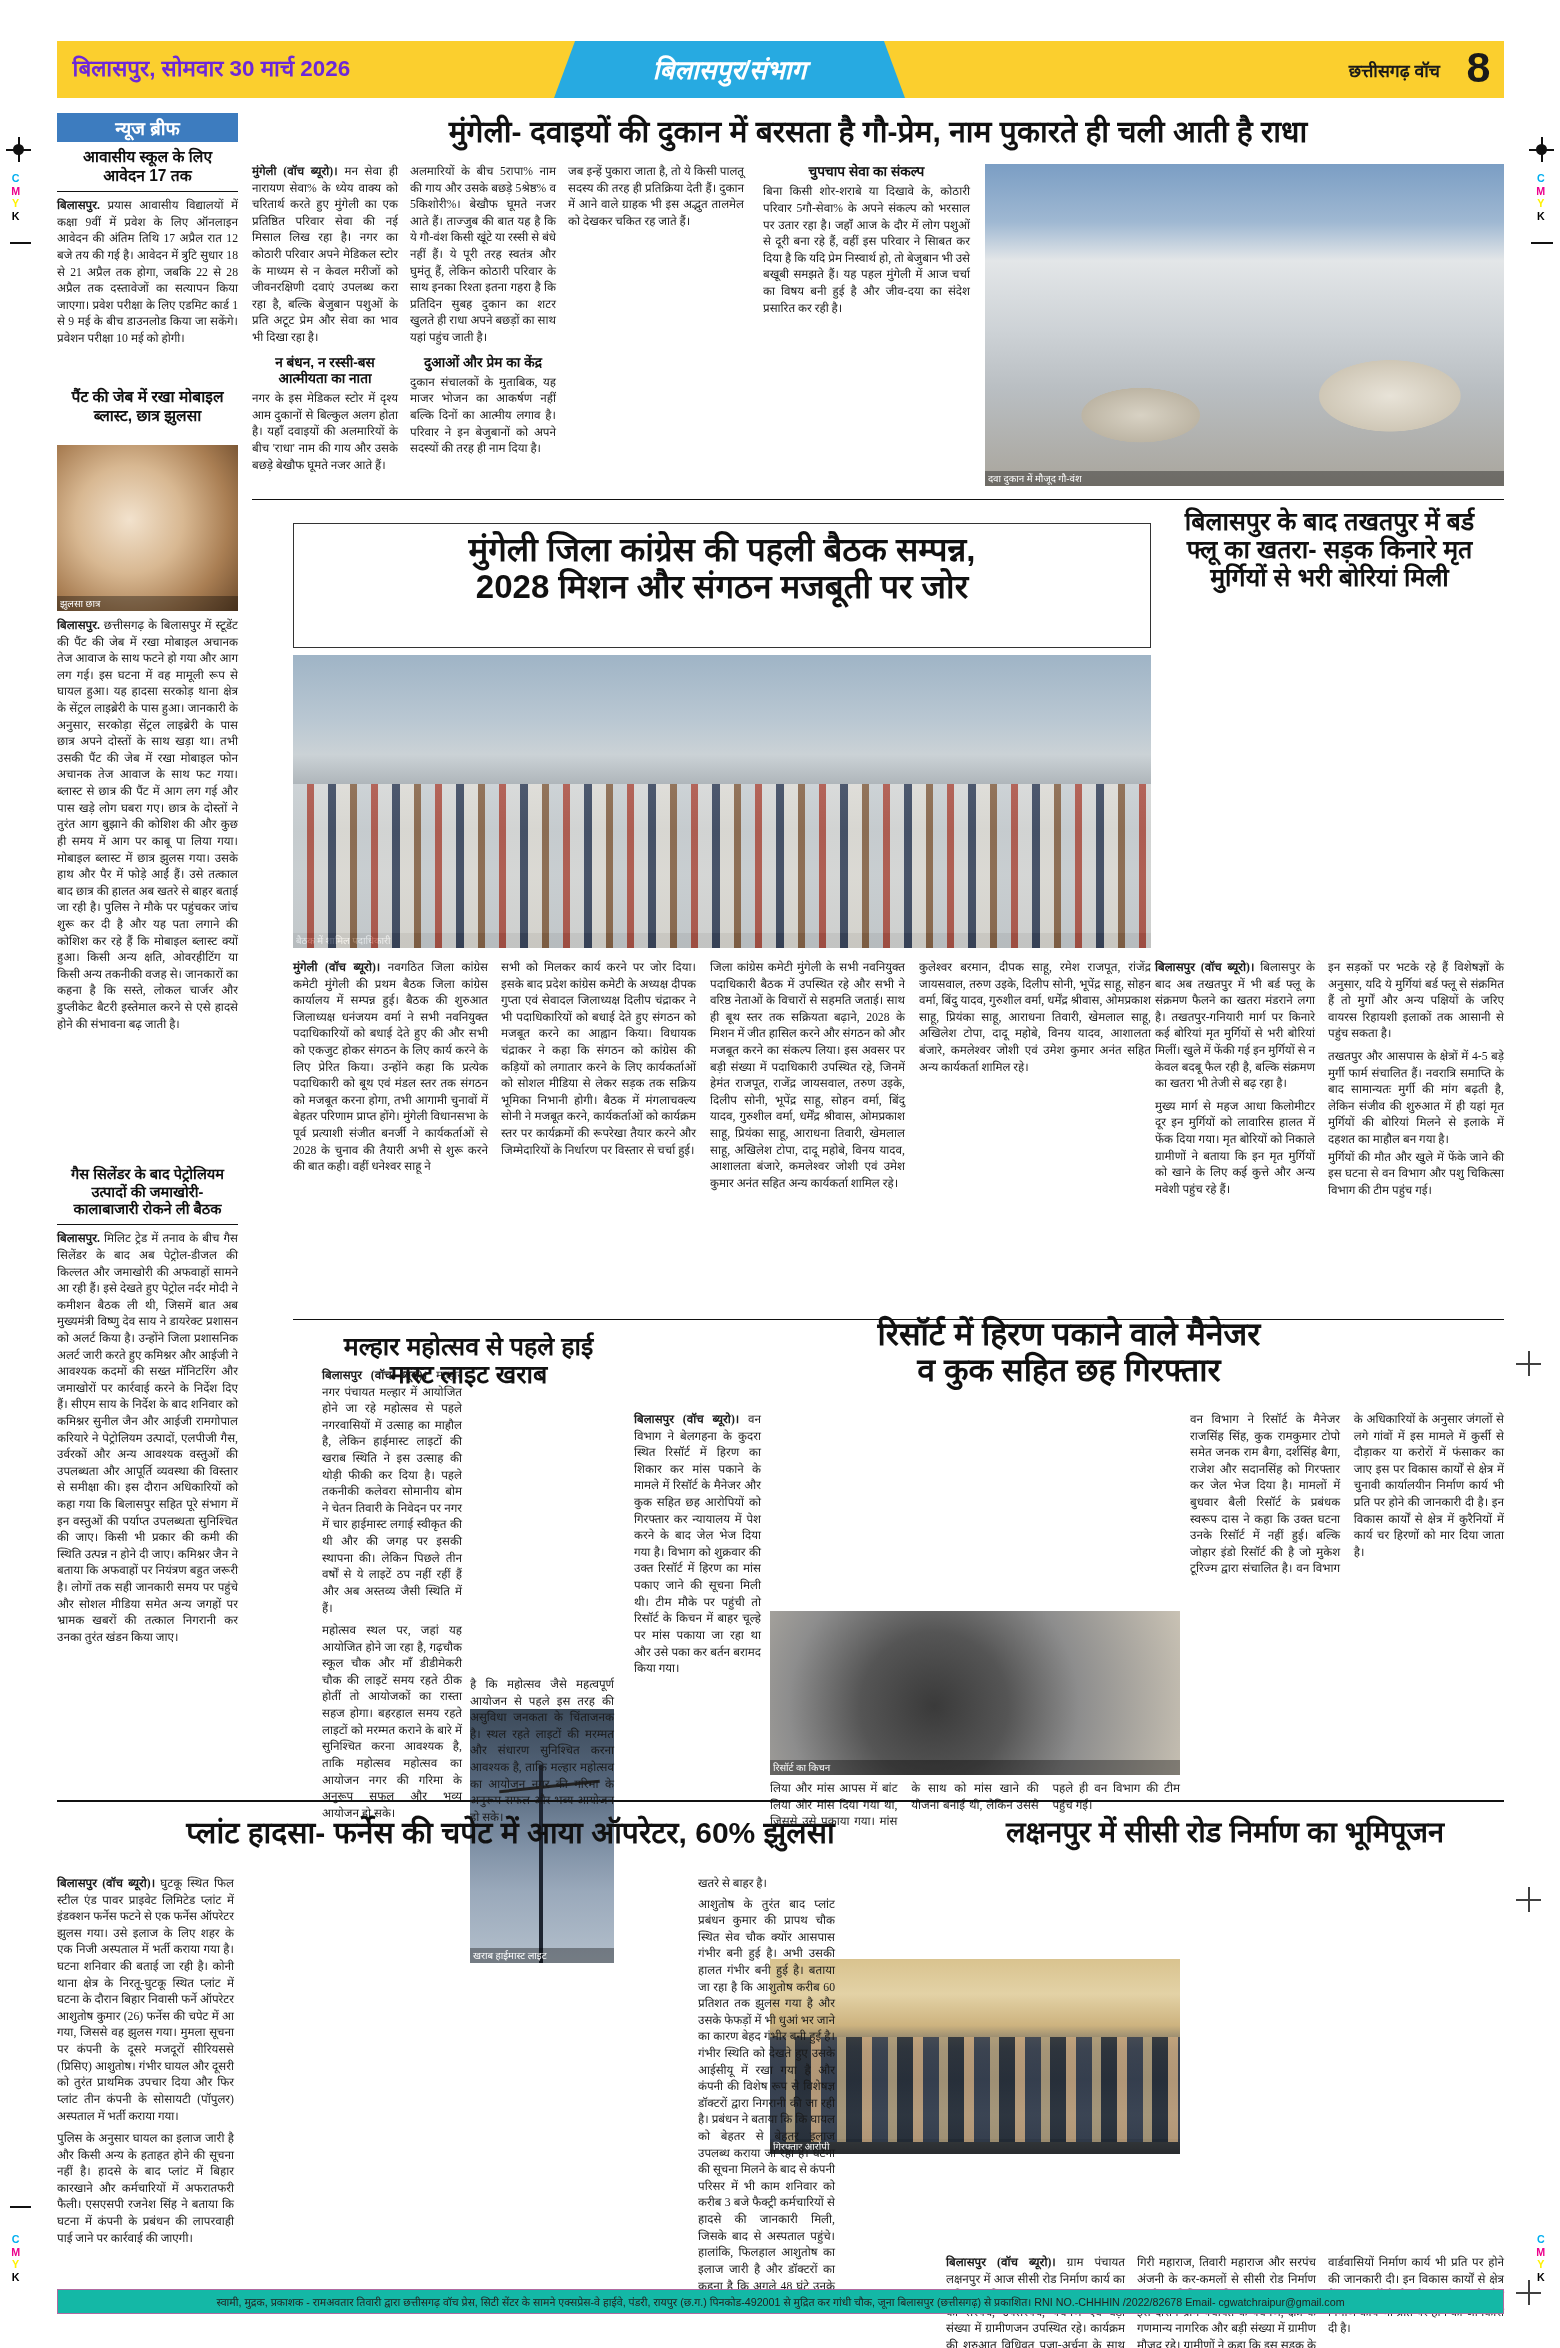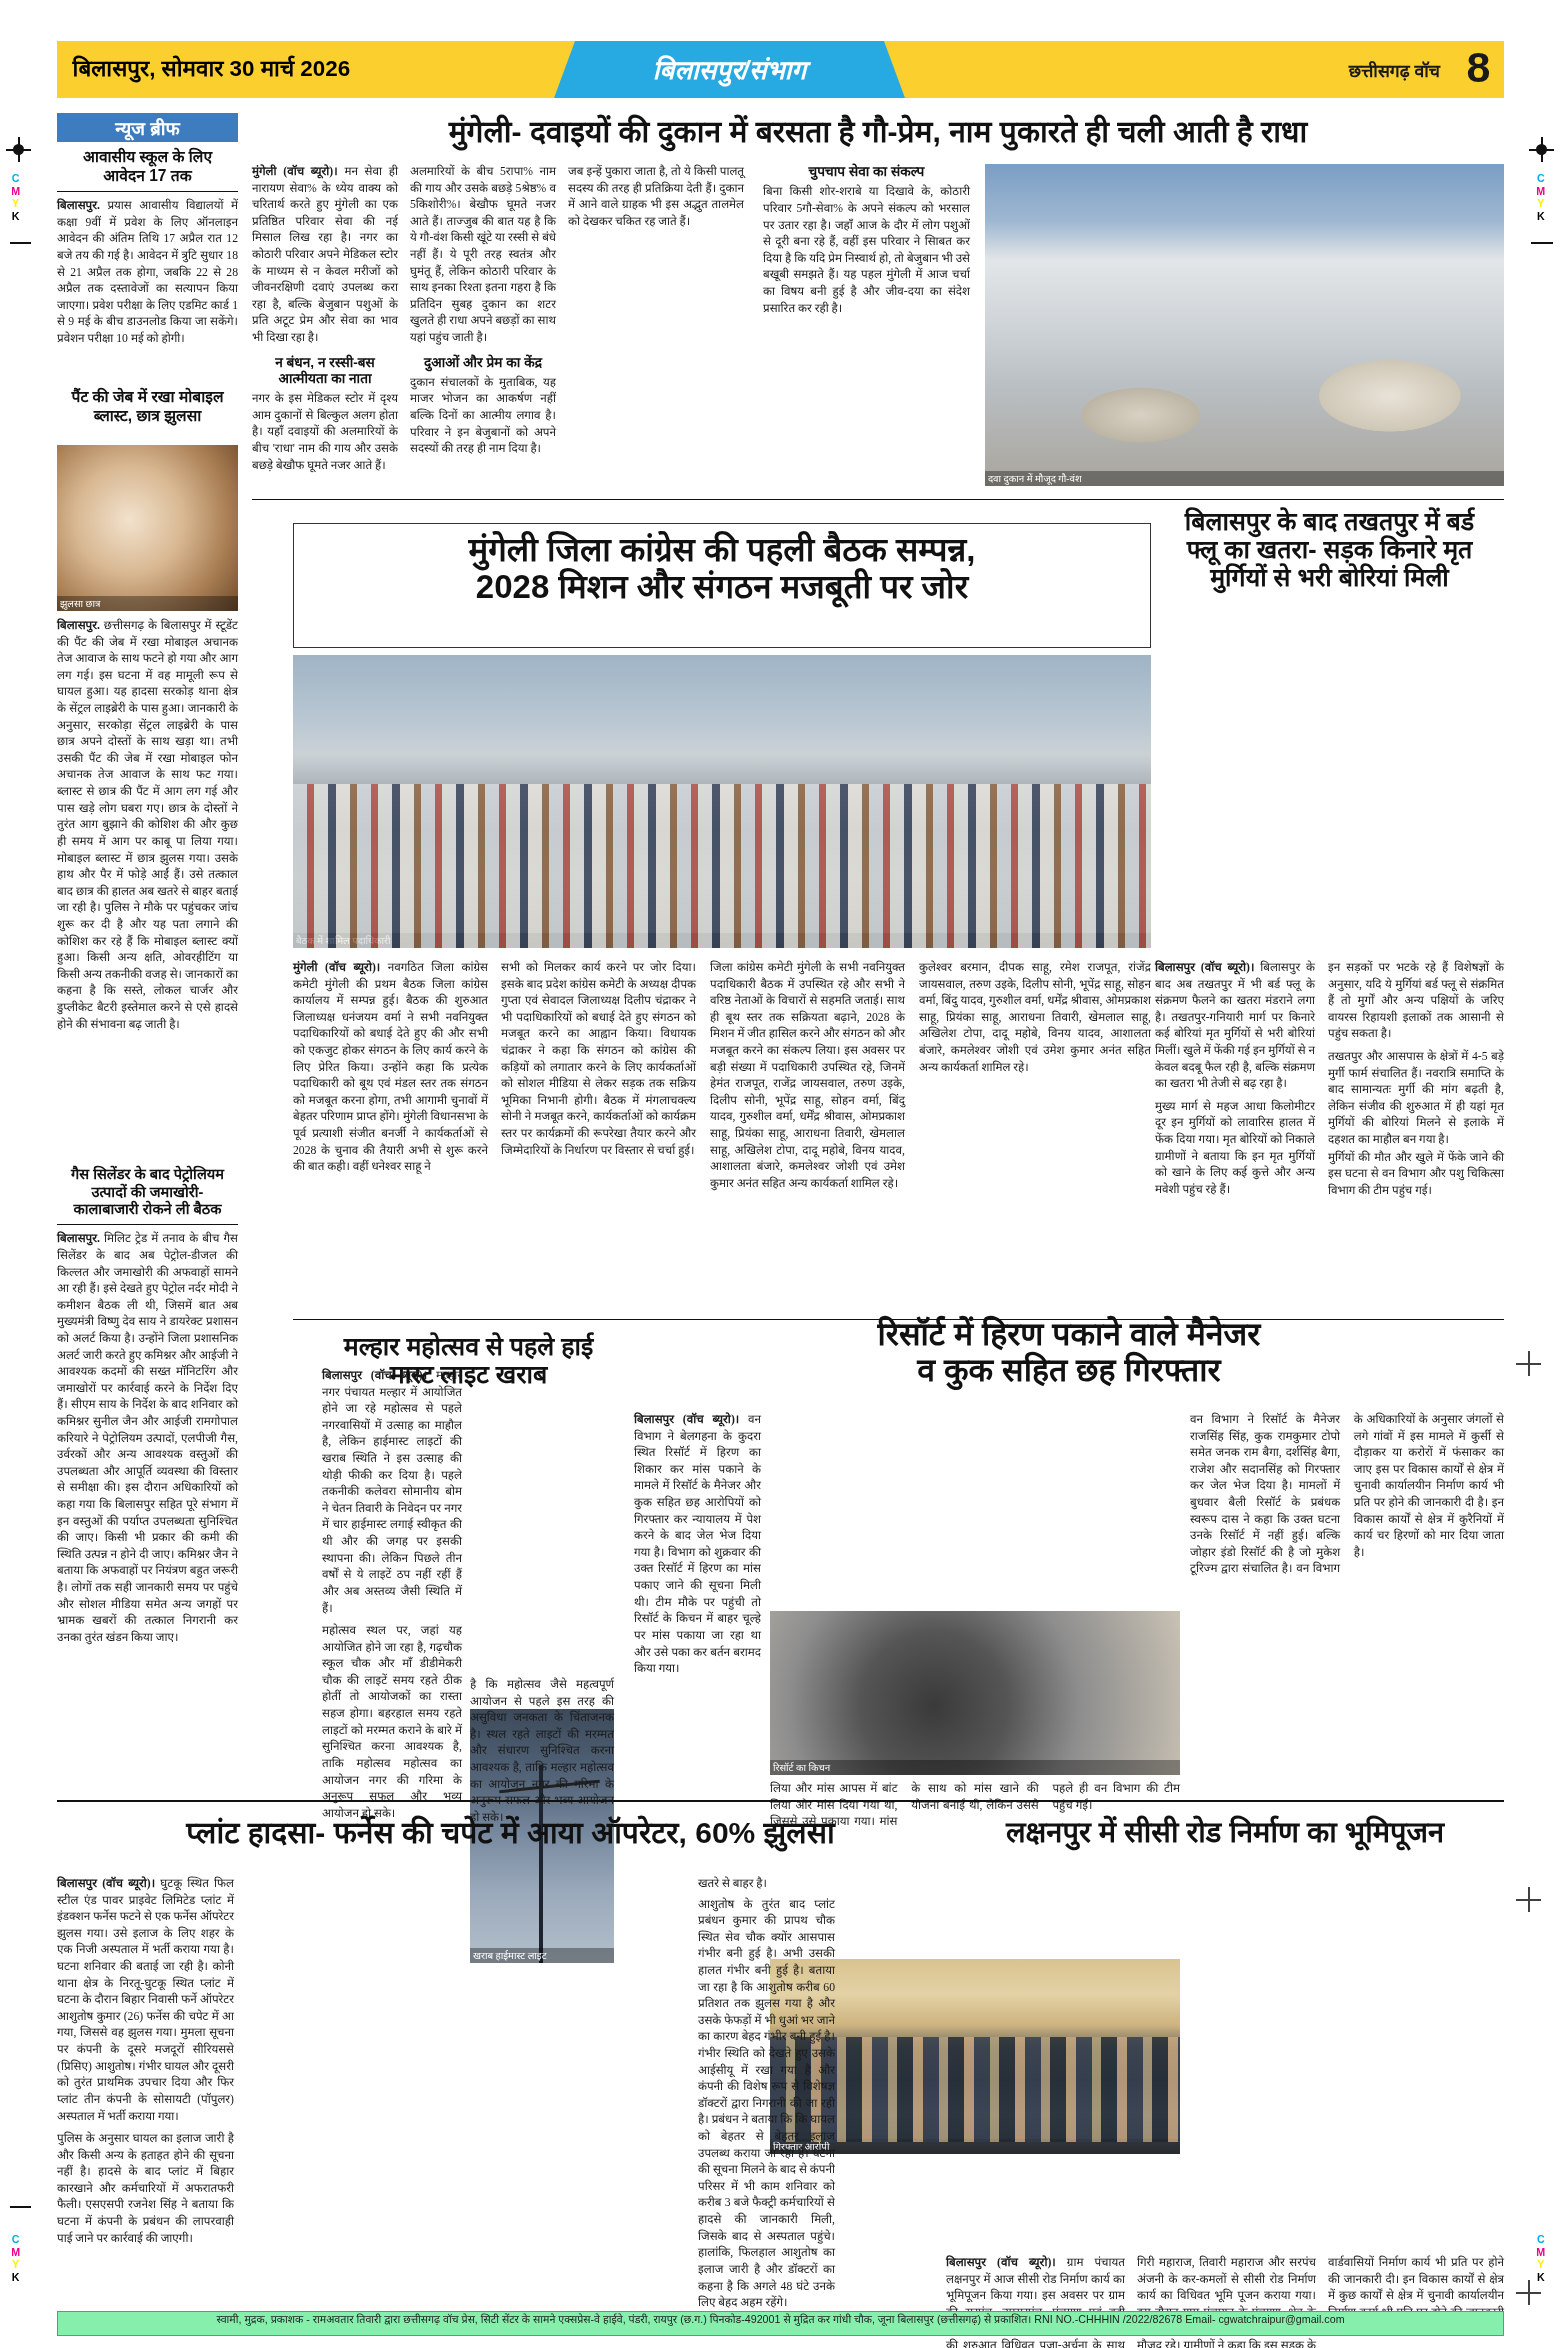"बिलासपुर, सोमवार 30 मार्च 2026" .masthead .dateline { color: #000000 -> #6d28d9 }
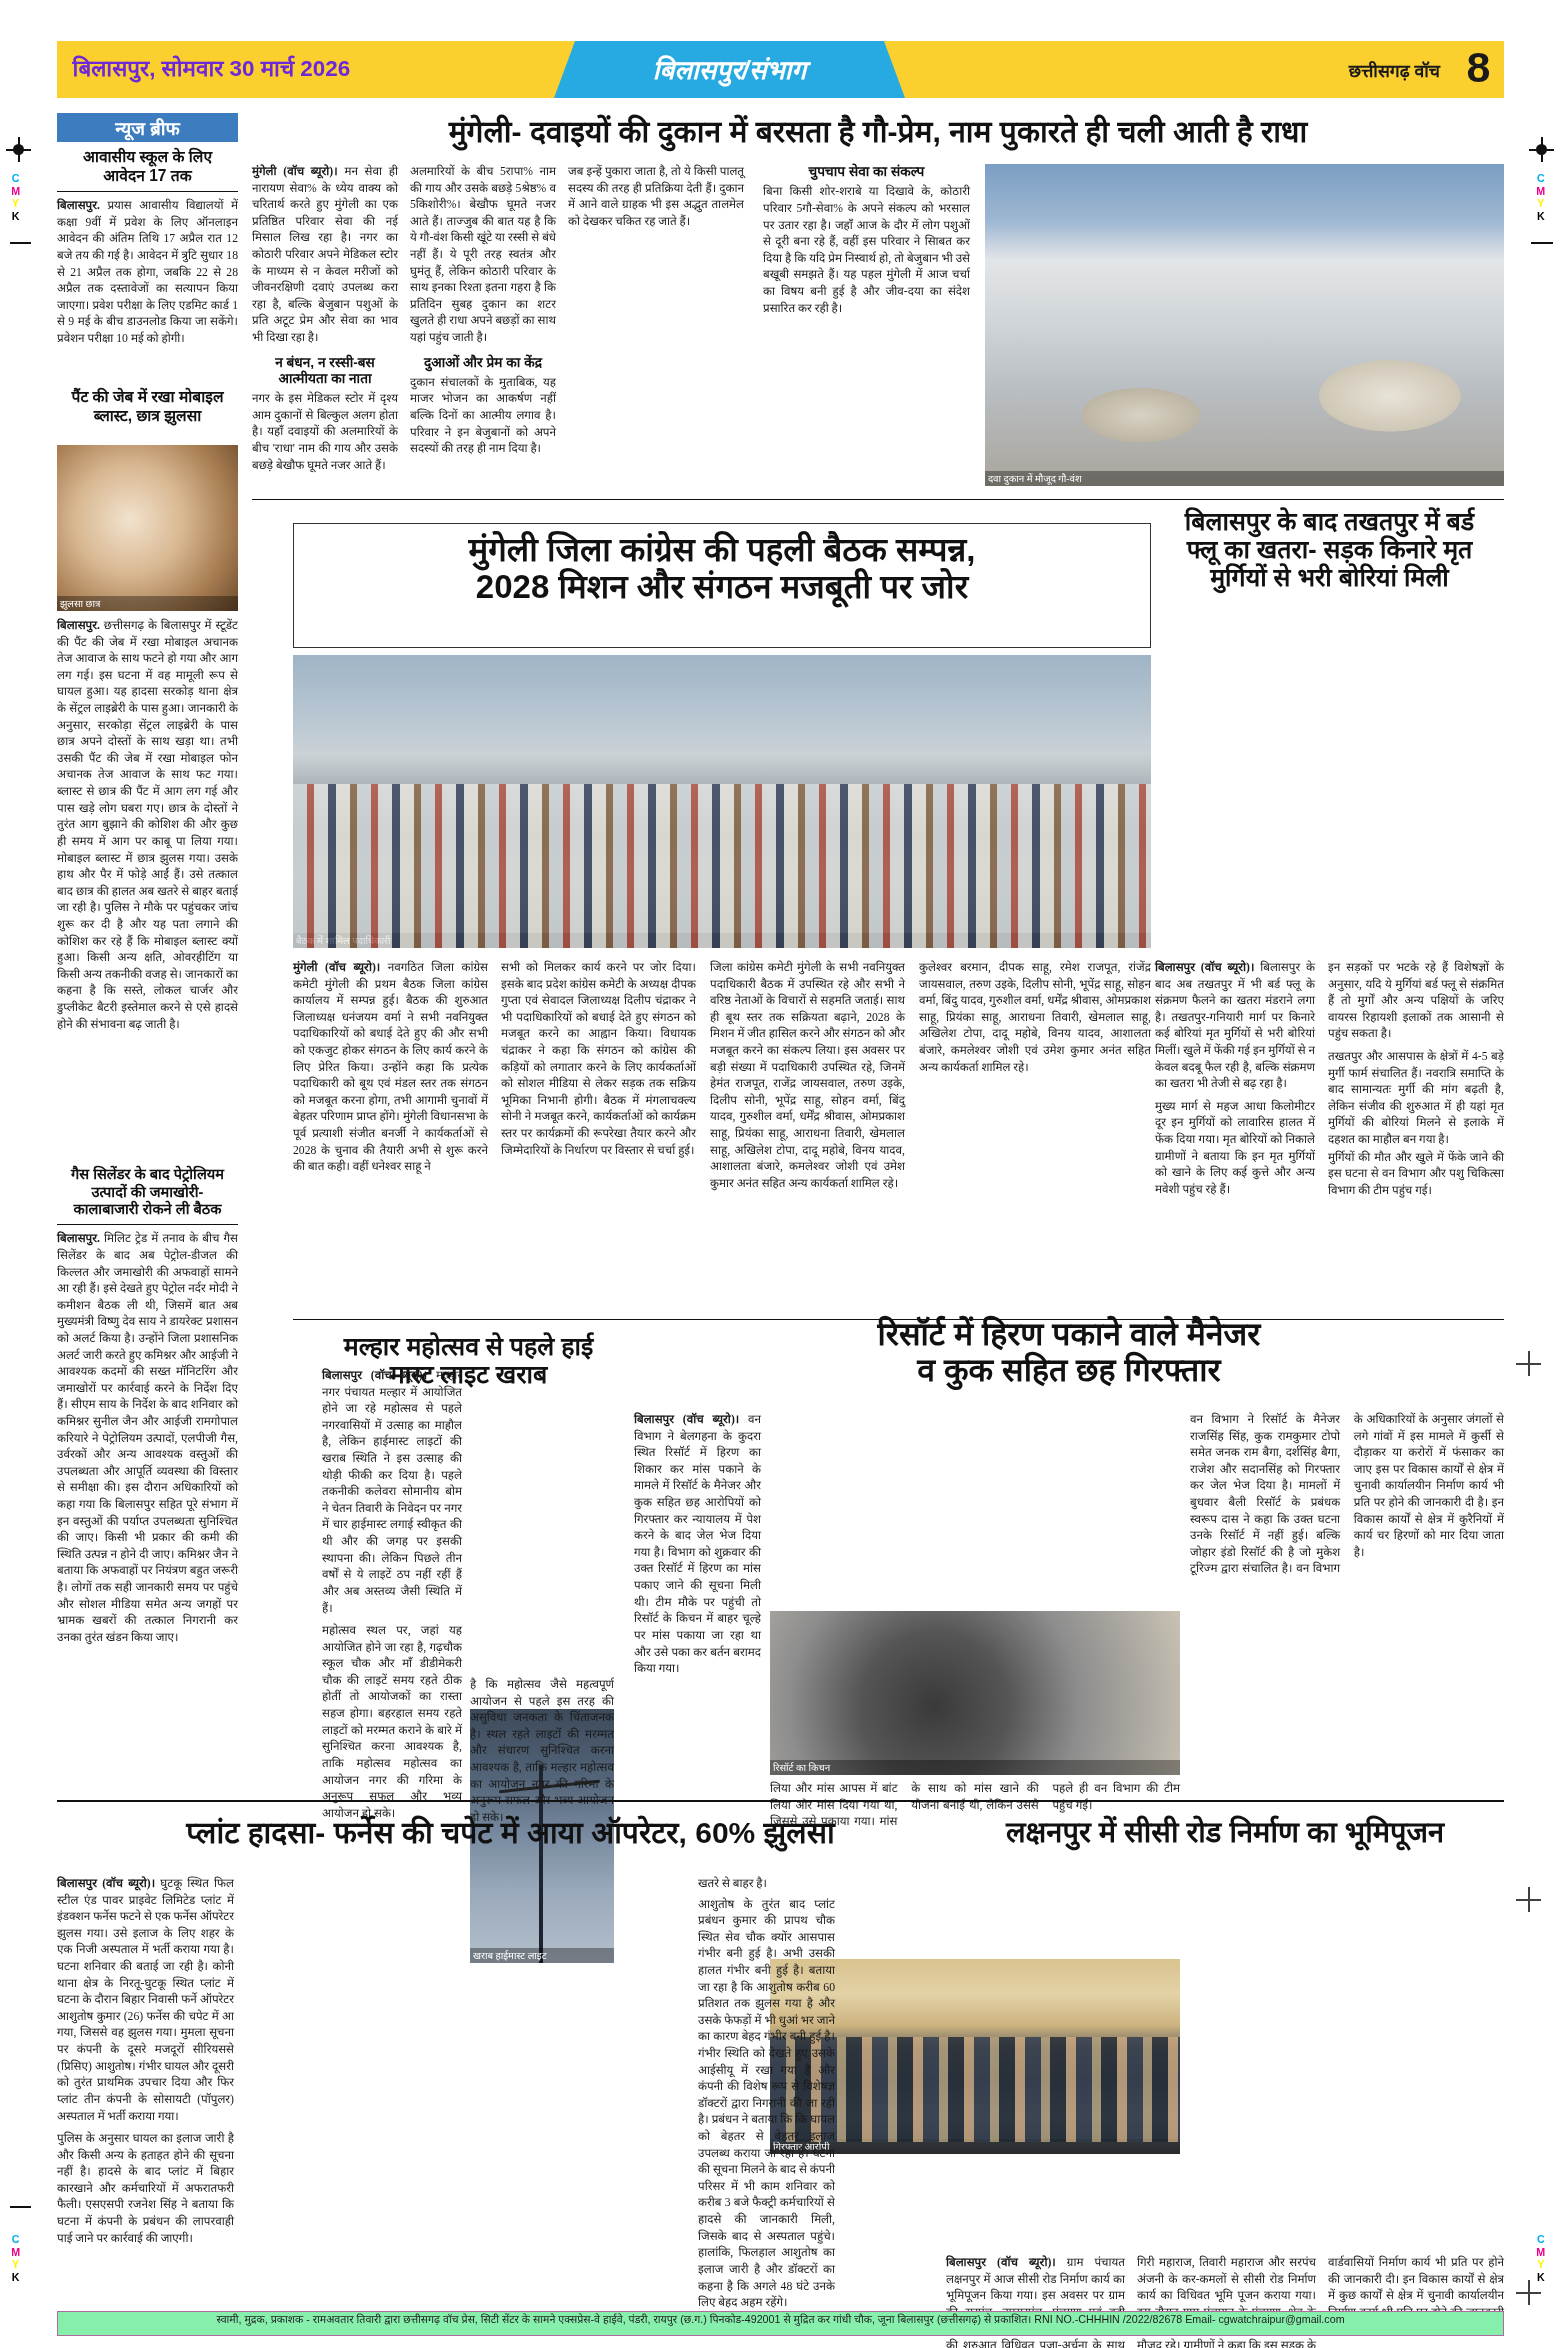"स्वामी, मुद्रक, प्रकाशक - रामअवतार" .footer-strip { align-items: none -> center; background: #86efac -> #14b8a6; bottom: 12px -> 34px }
